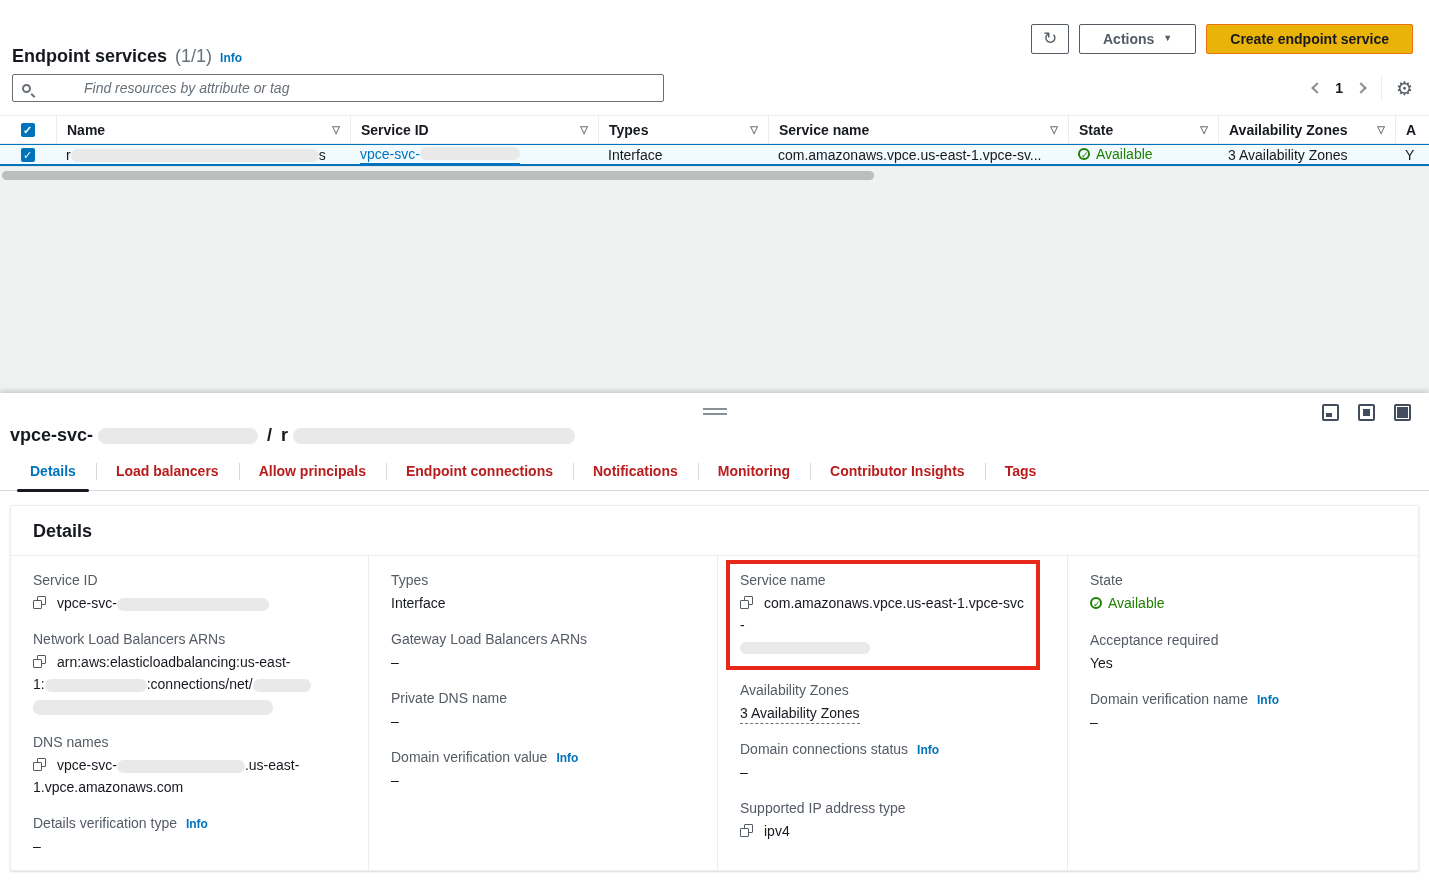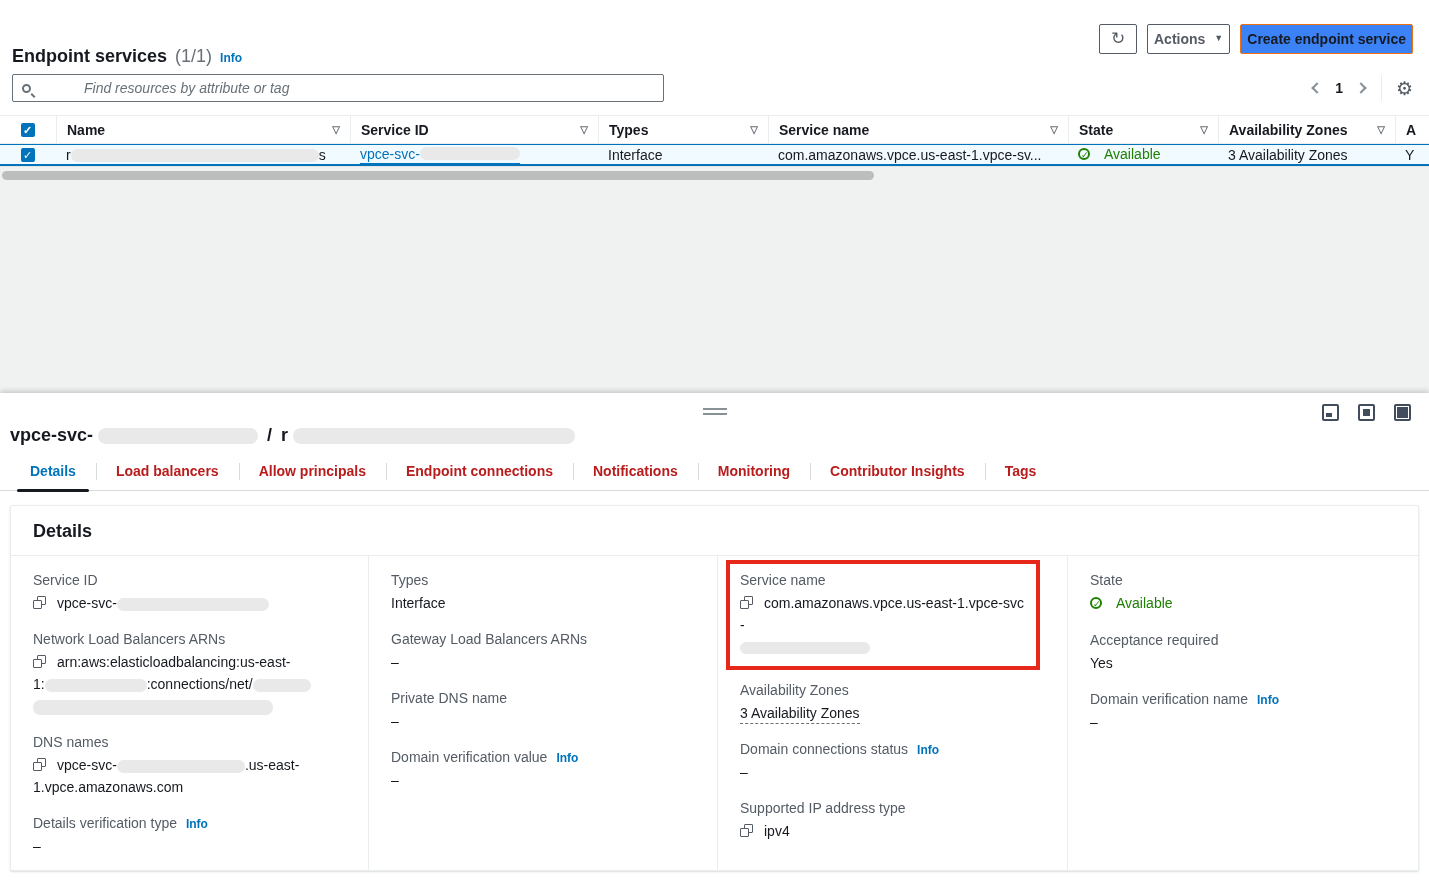"Actions" .btn { padding: 0 6px -> 0 23px }
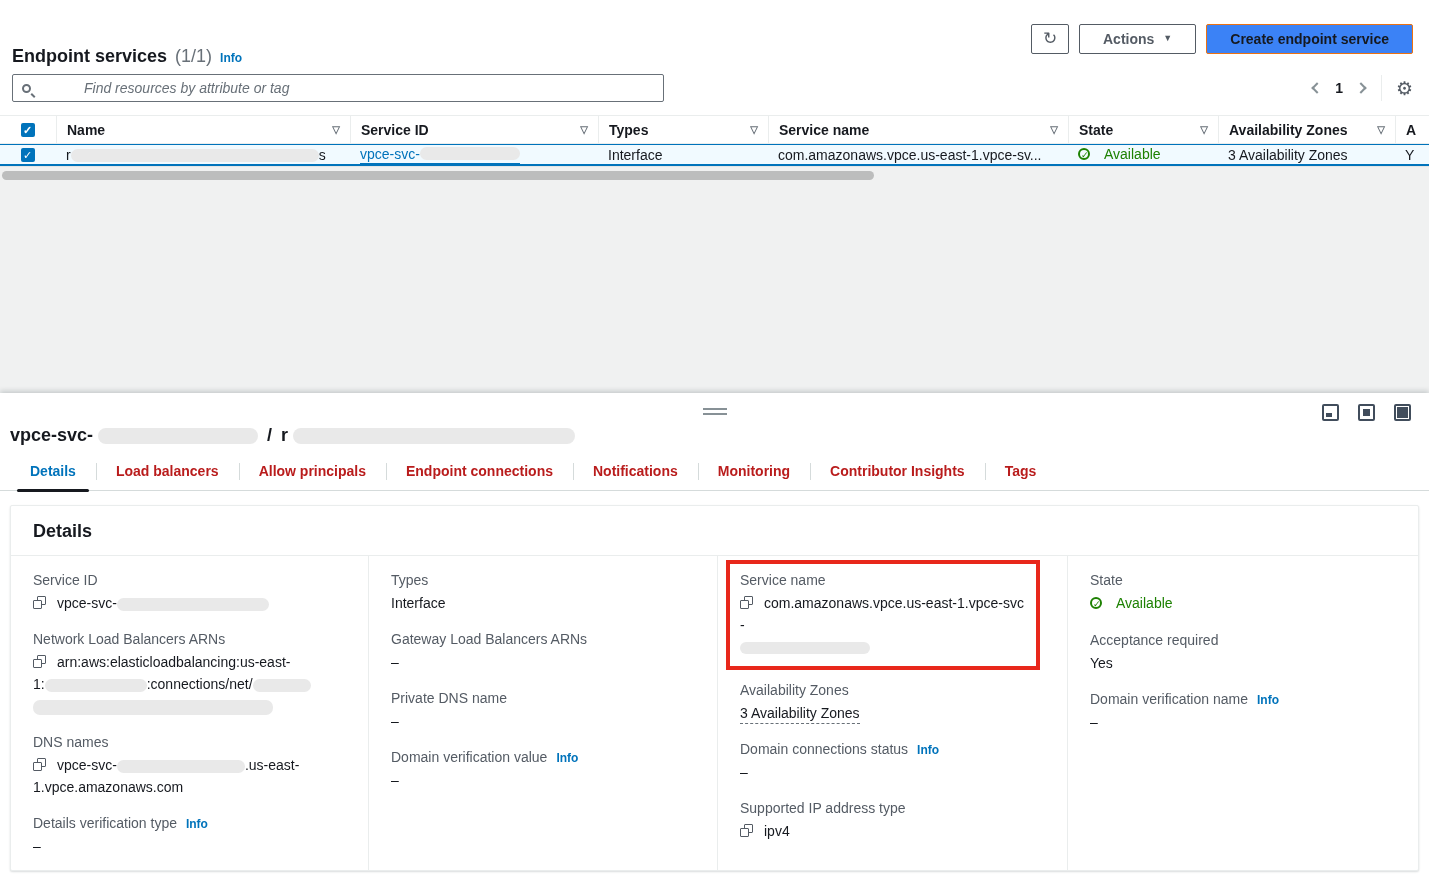"Create endpoint service" .btn-primary { background: #3b82f6 -> #eab308 }
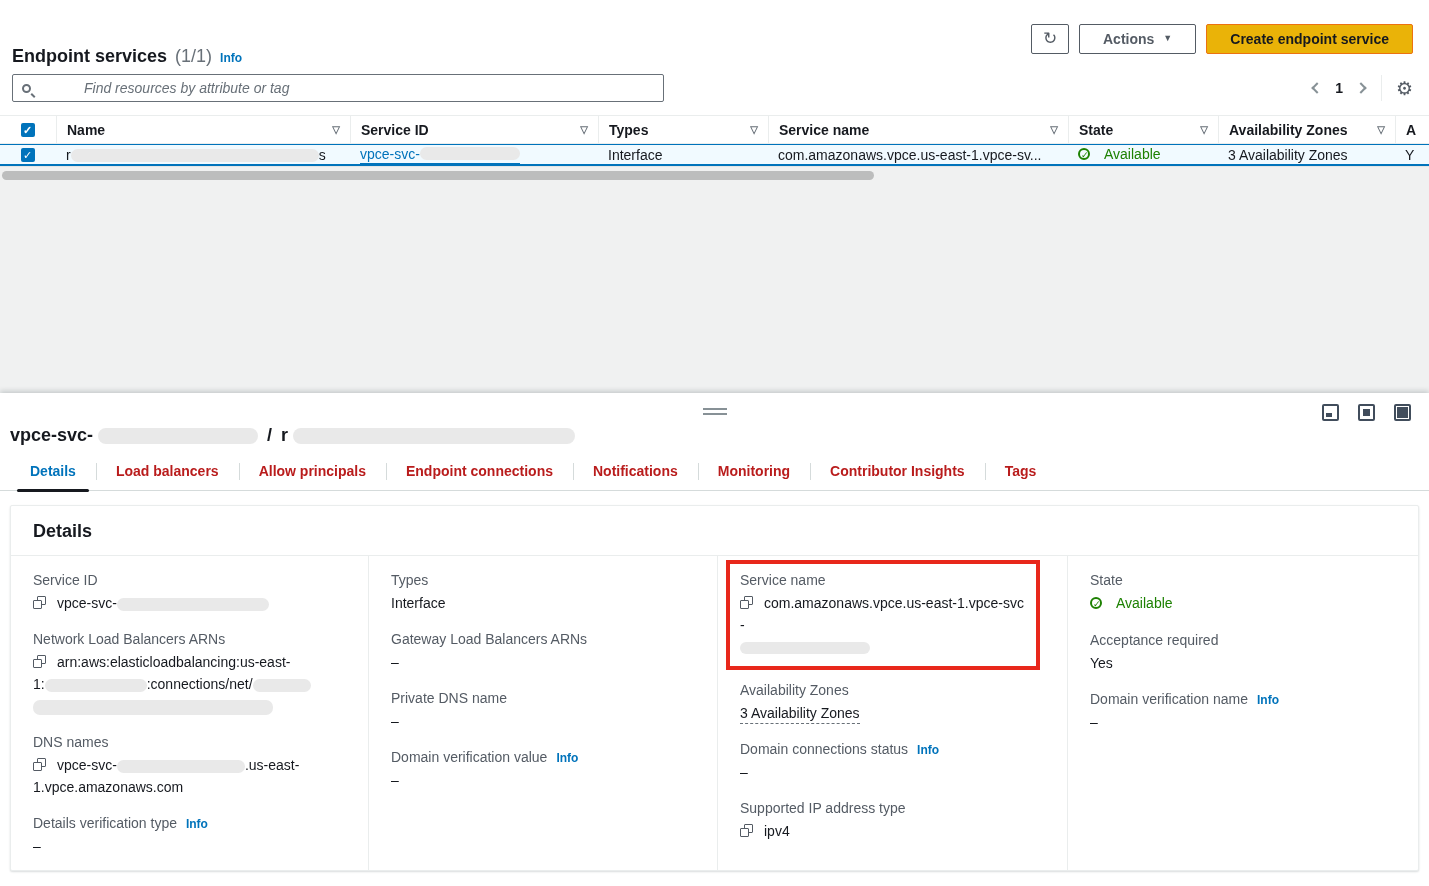"Available" .state-inline { gap: 14px -> 6px }
